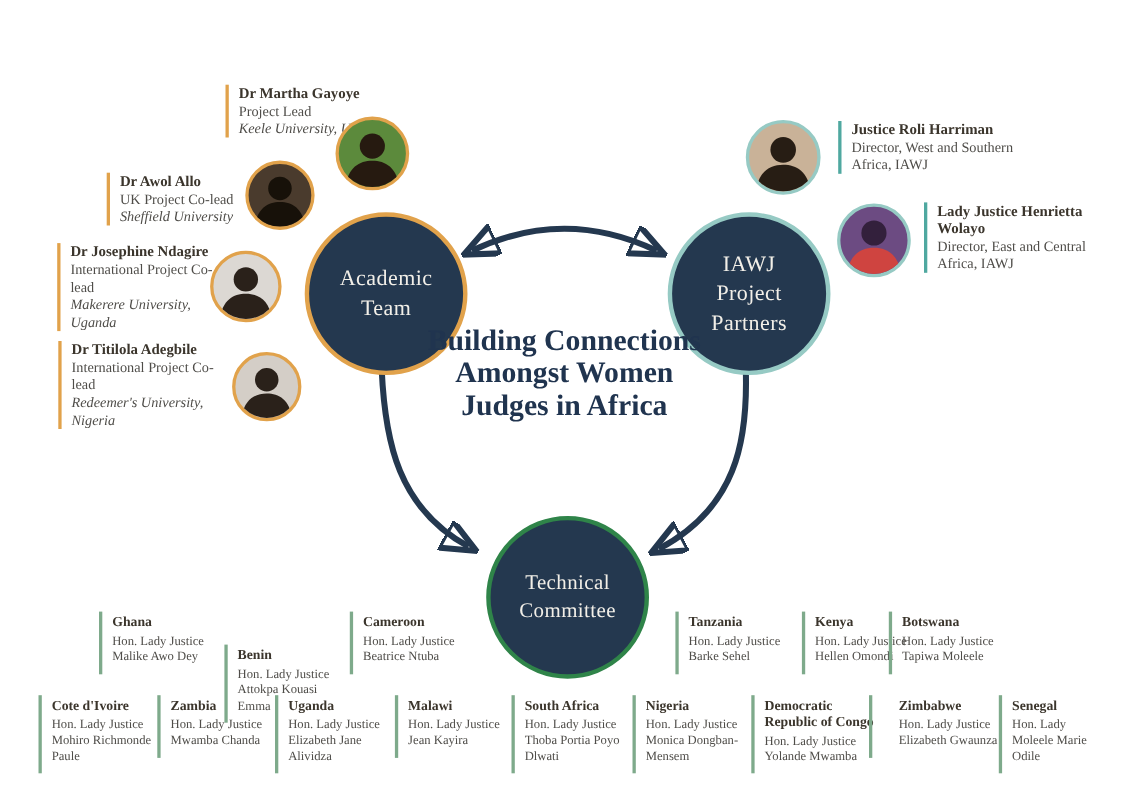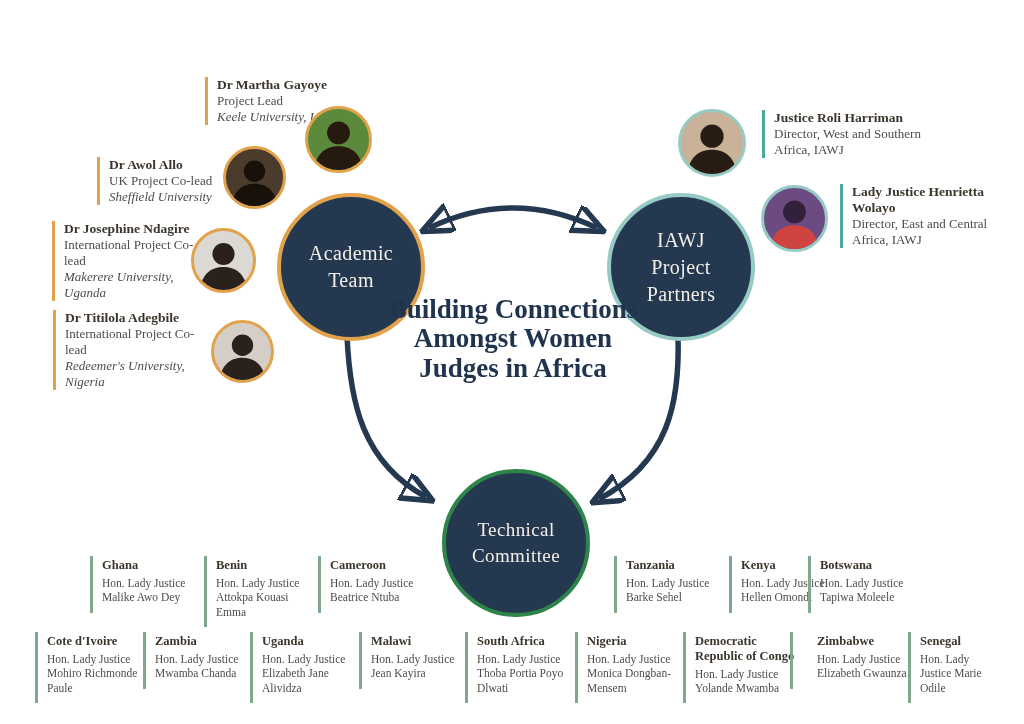"Benin" div.committee-entry { top: 556px -> 586px }
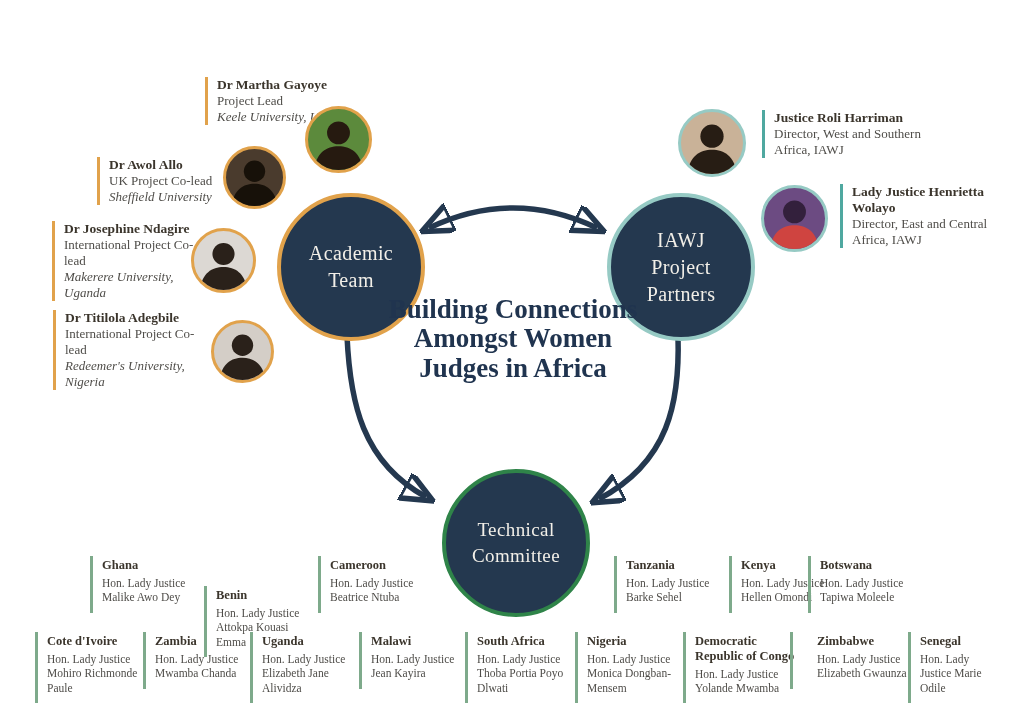"Hon. Lady Justice Marie Odile" div.c-name { text: Justice -> Moleele }
